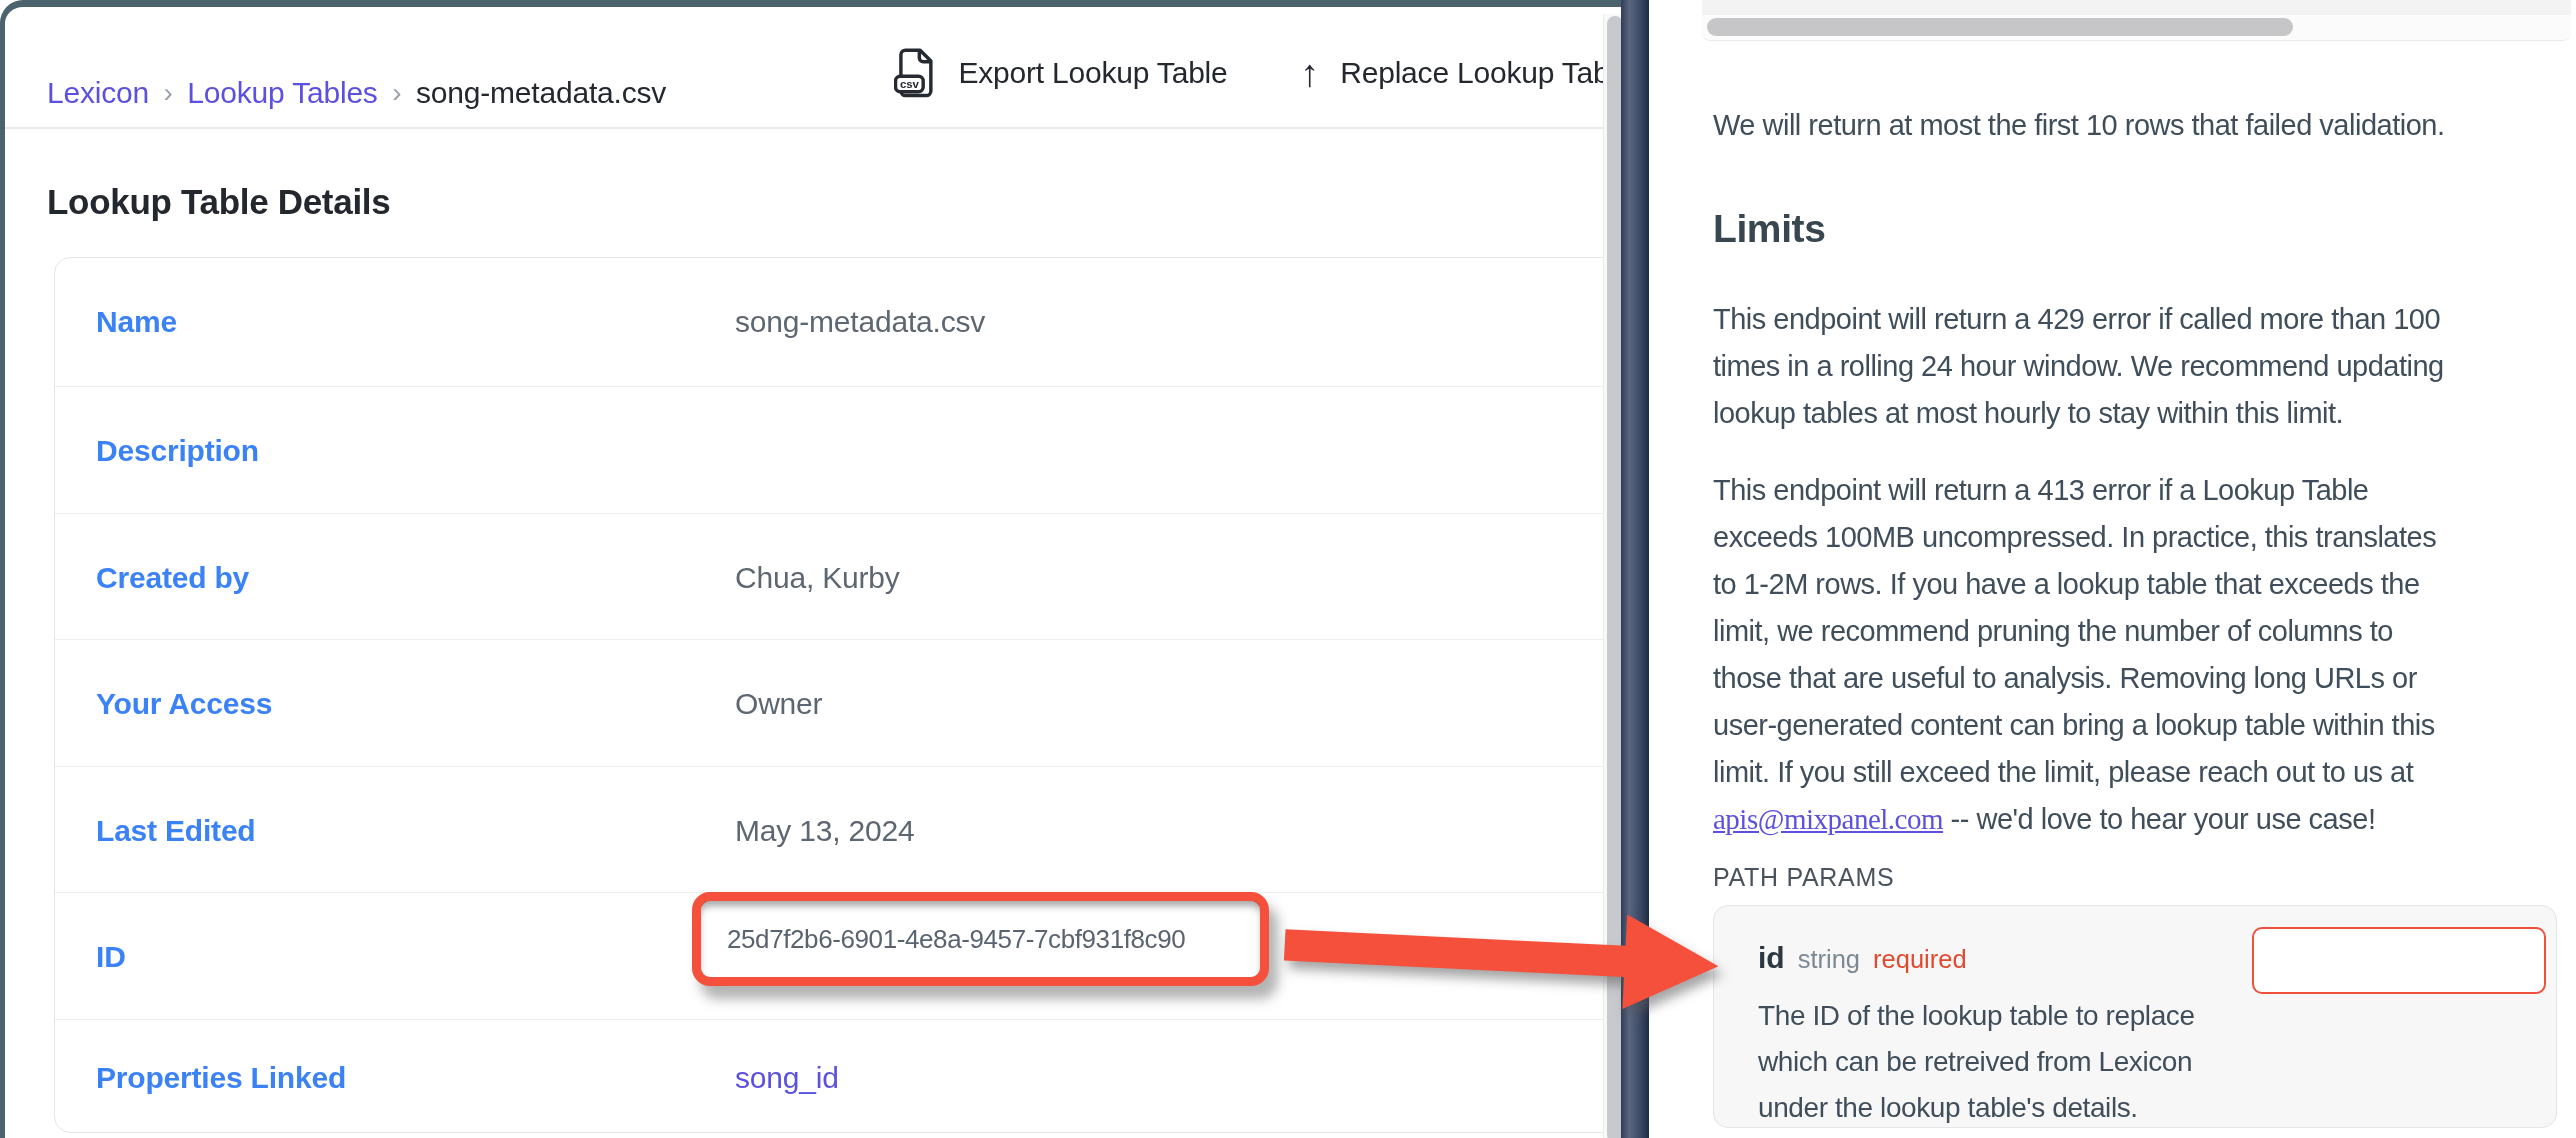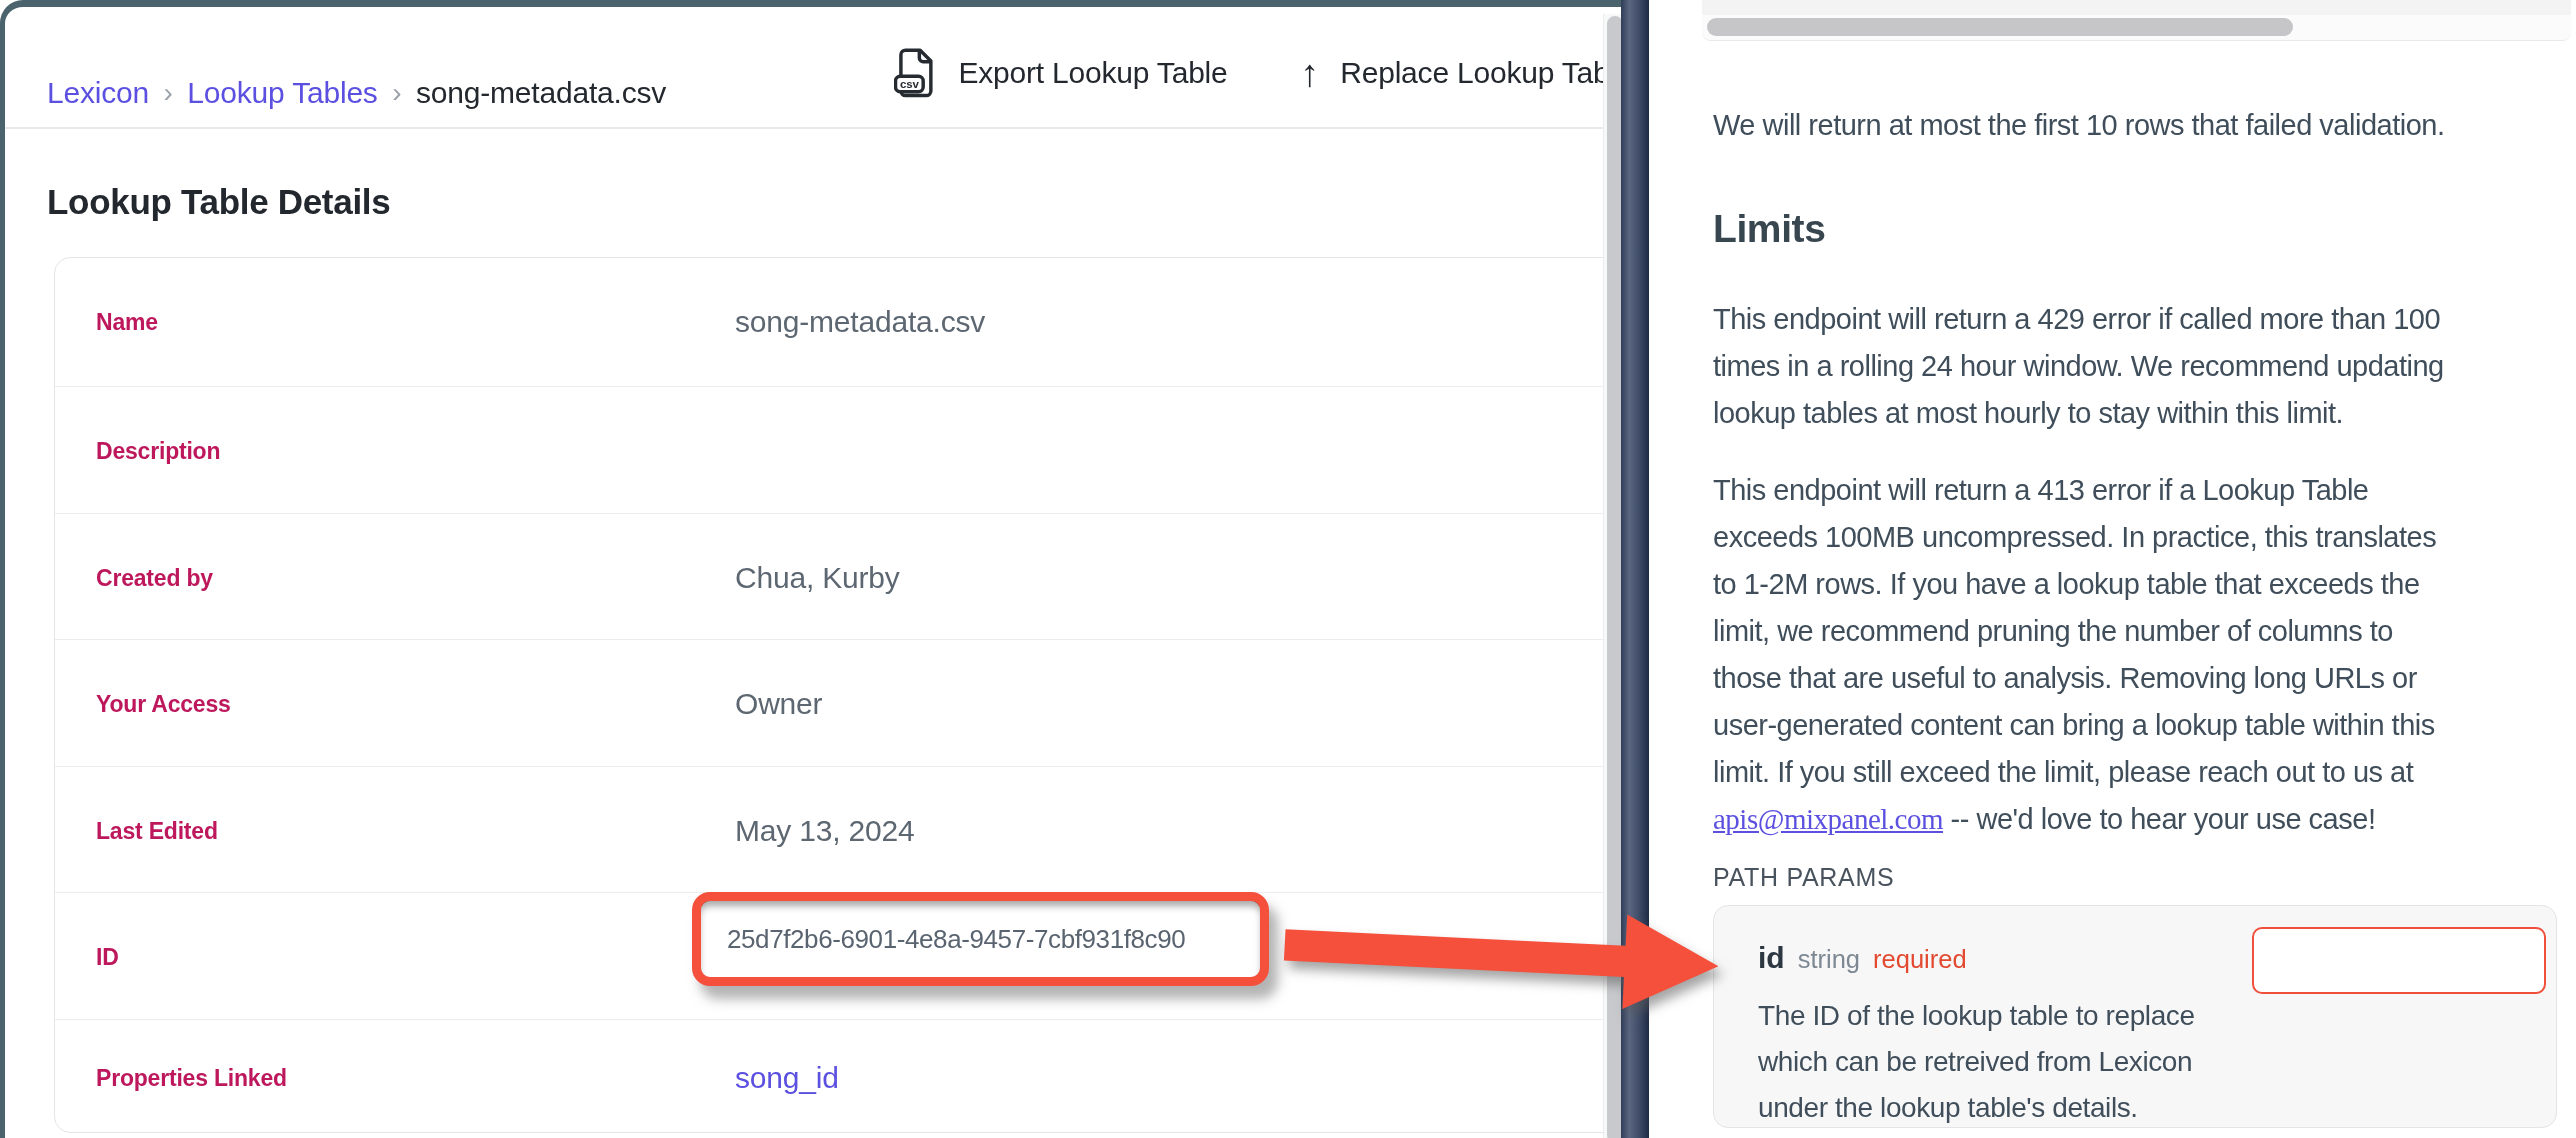"Name" .row .lab { color: #be185d -> #3b82f6; font-size: 23px -> 30px }
